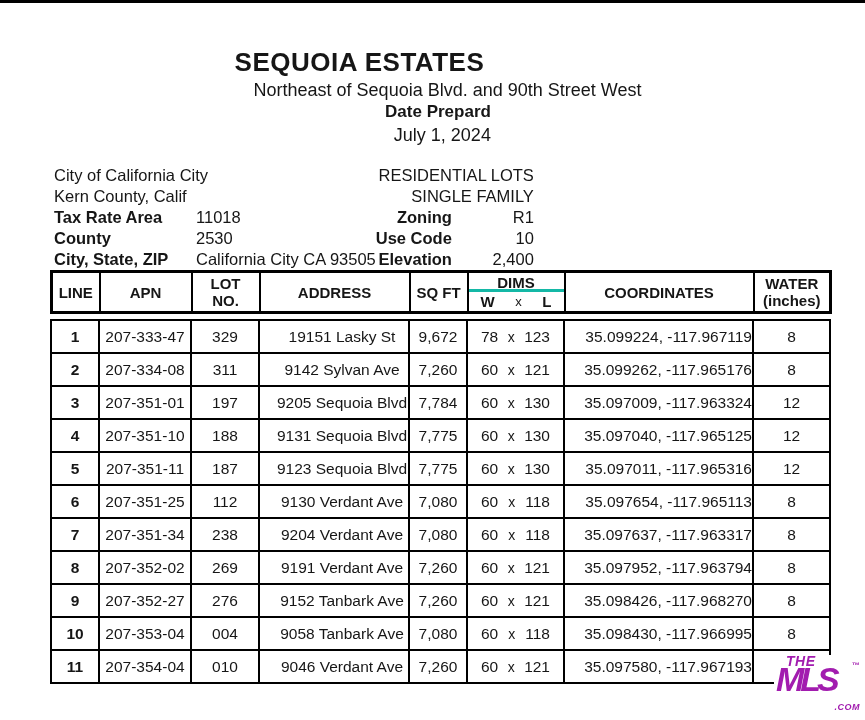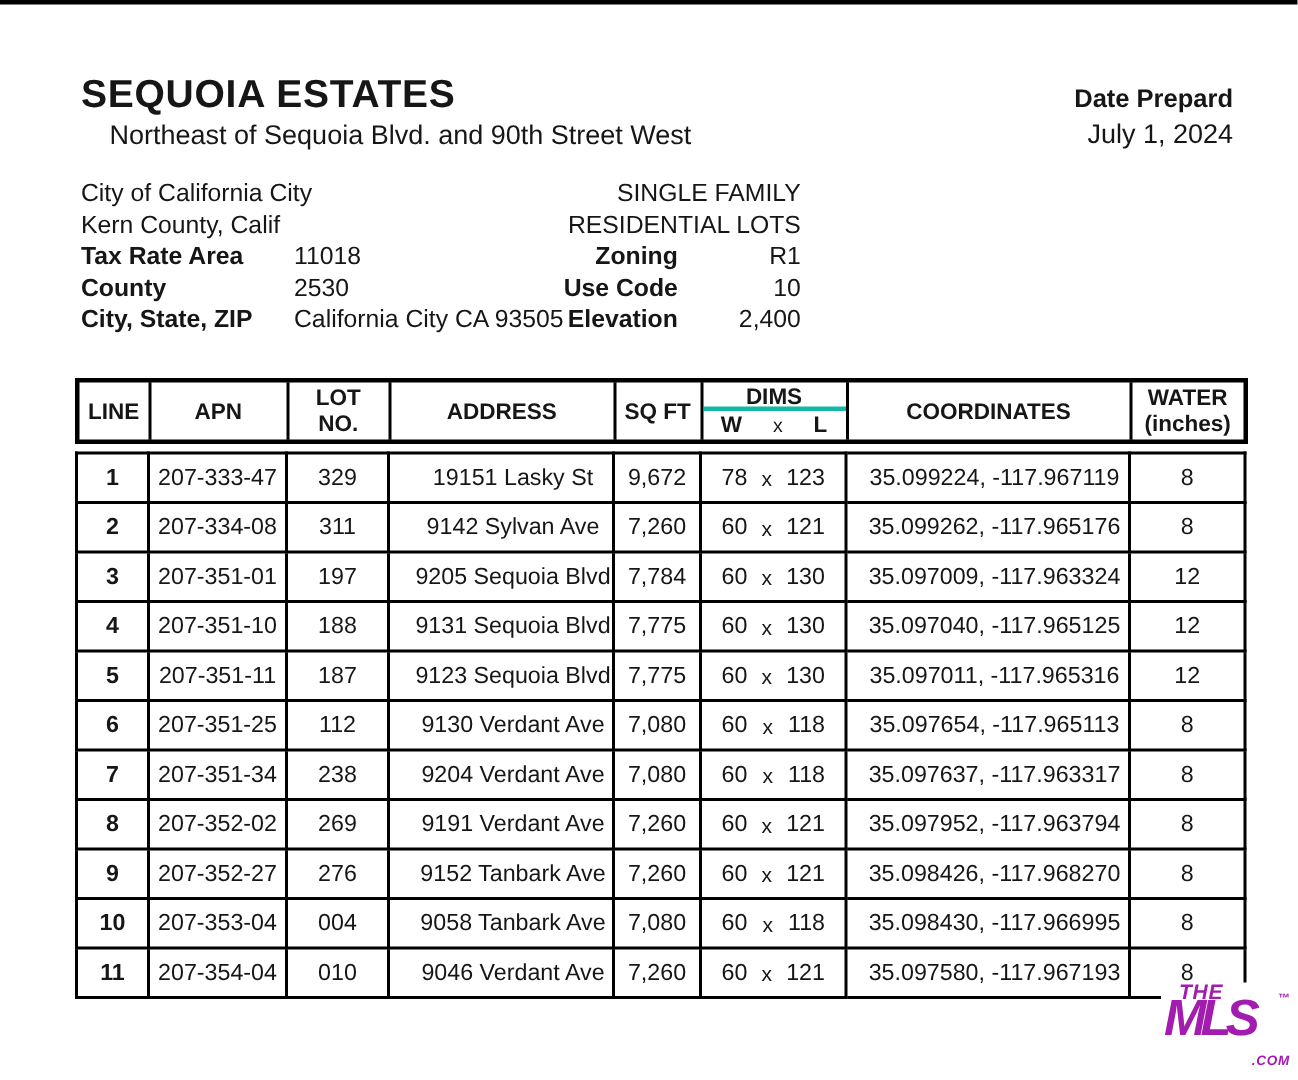"SEQUOIA ESTATES" .header-row { align-items: flex-end -> center; flex-direction: none -> column }
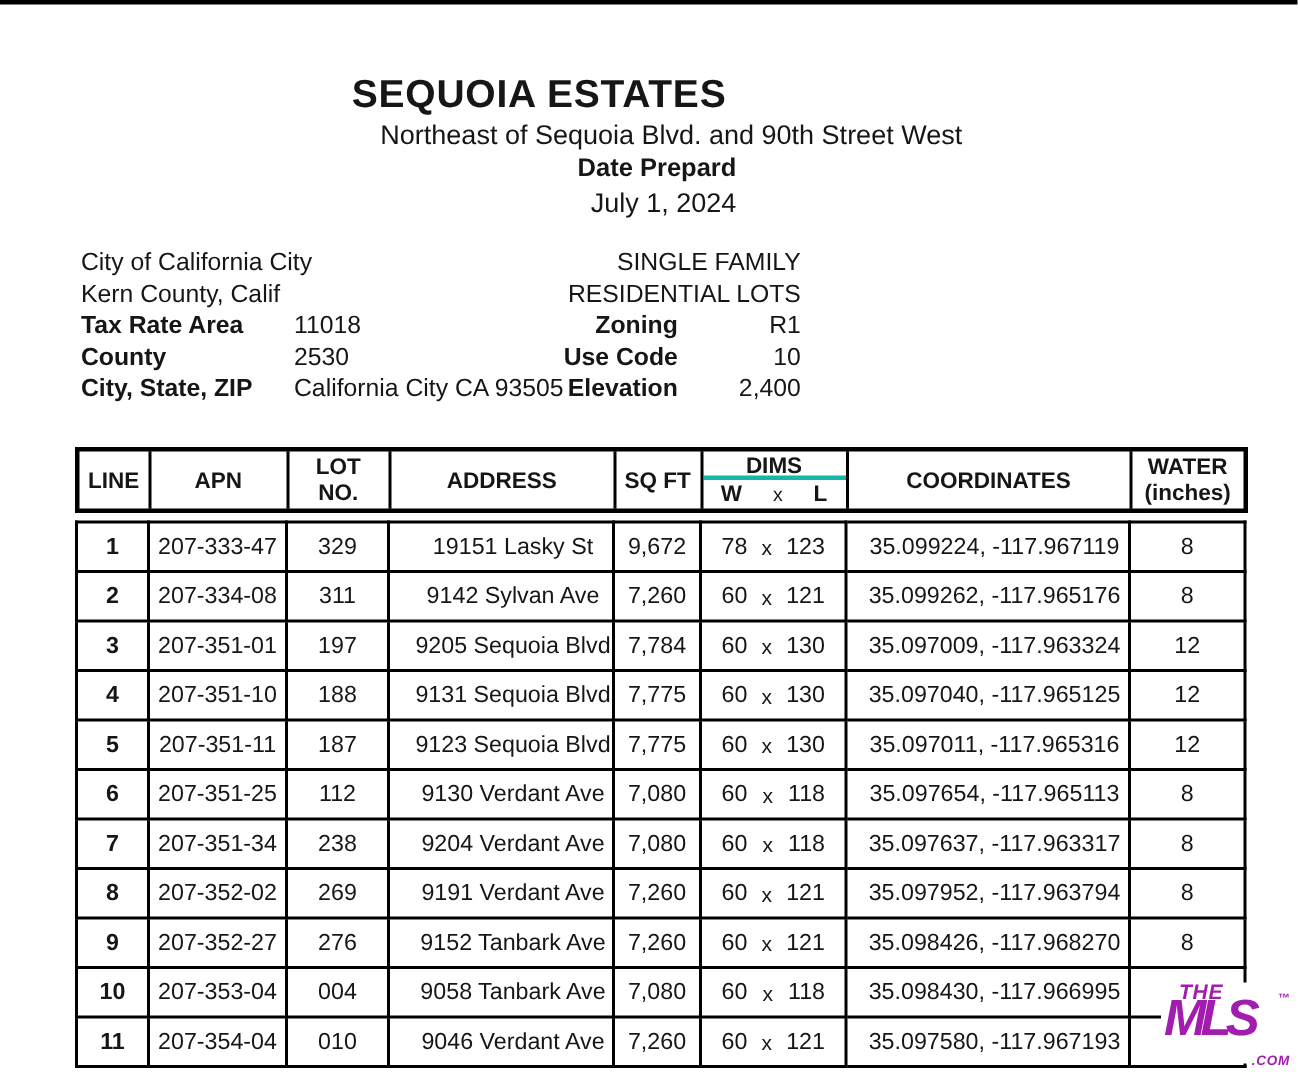"SINGLE FAMILY" div { order: before "RESIDENTIAL LOTS" -> after "RESIDENTIAL LOTS" }
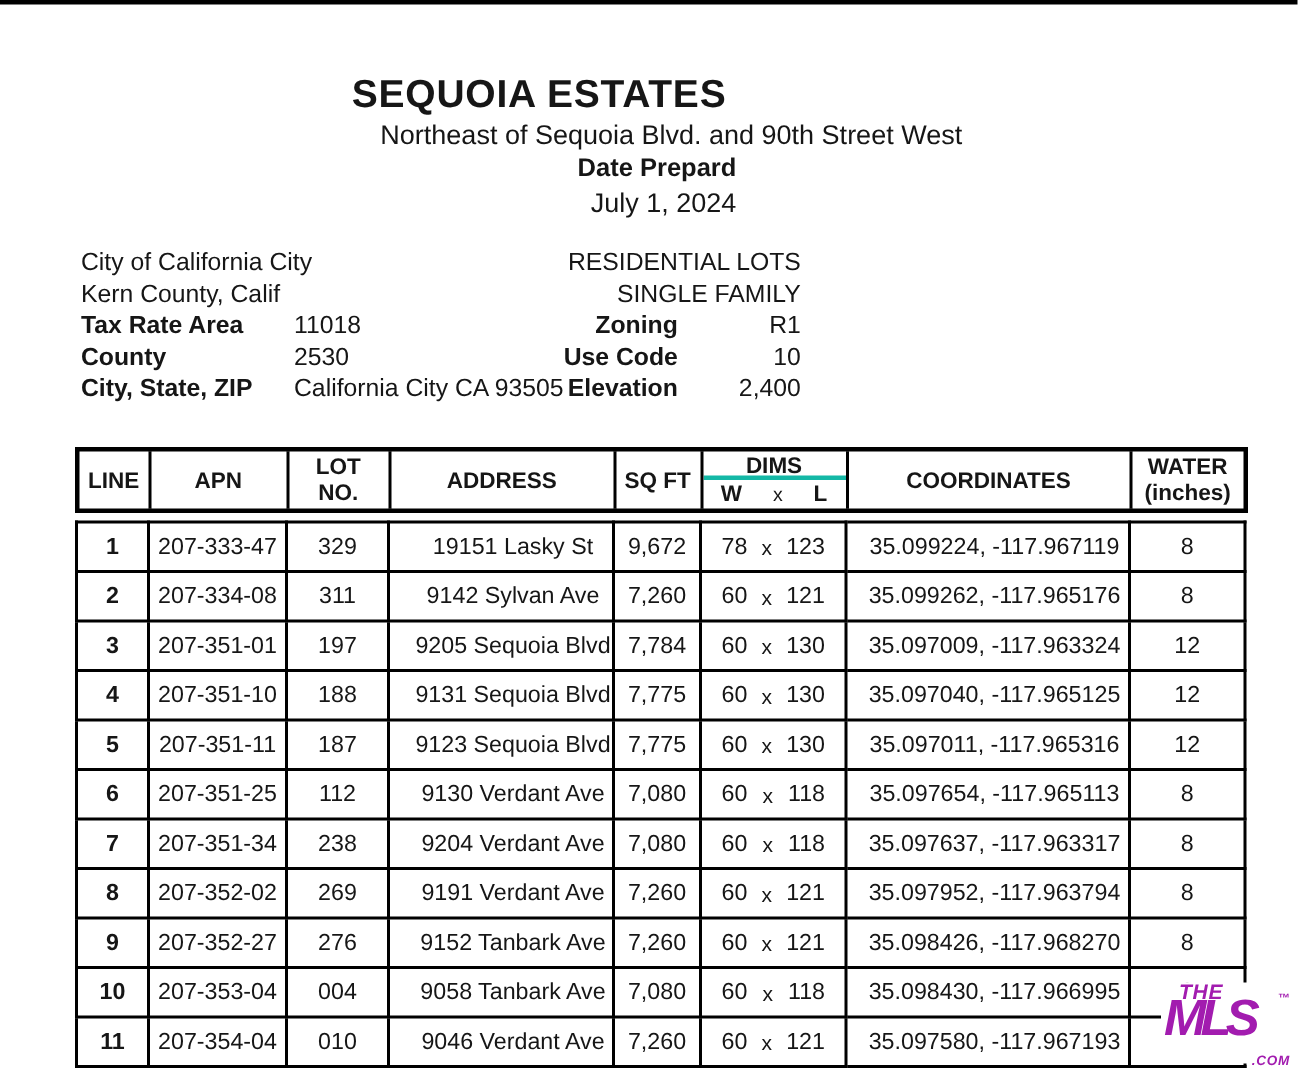"LINE" .table-wrap { margin-top: 28px -> 0 }
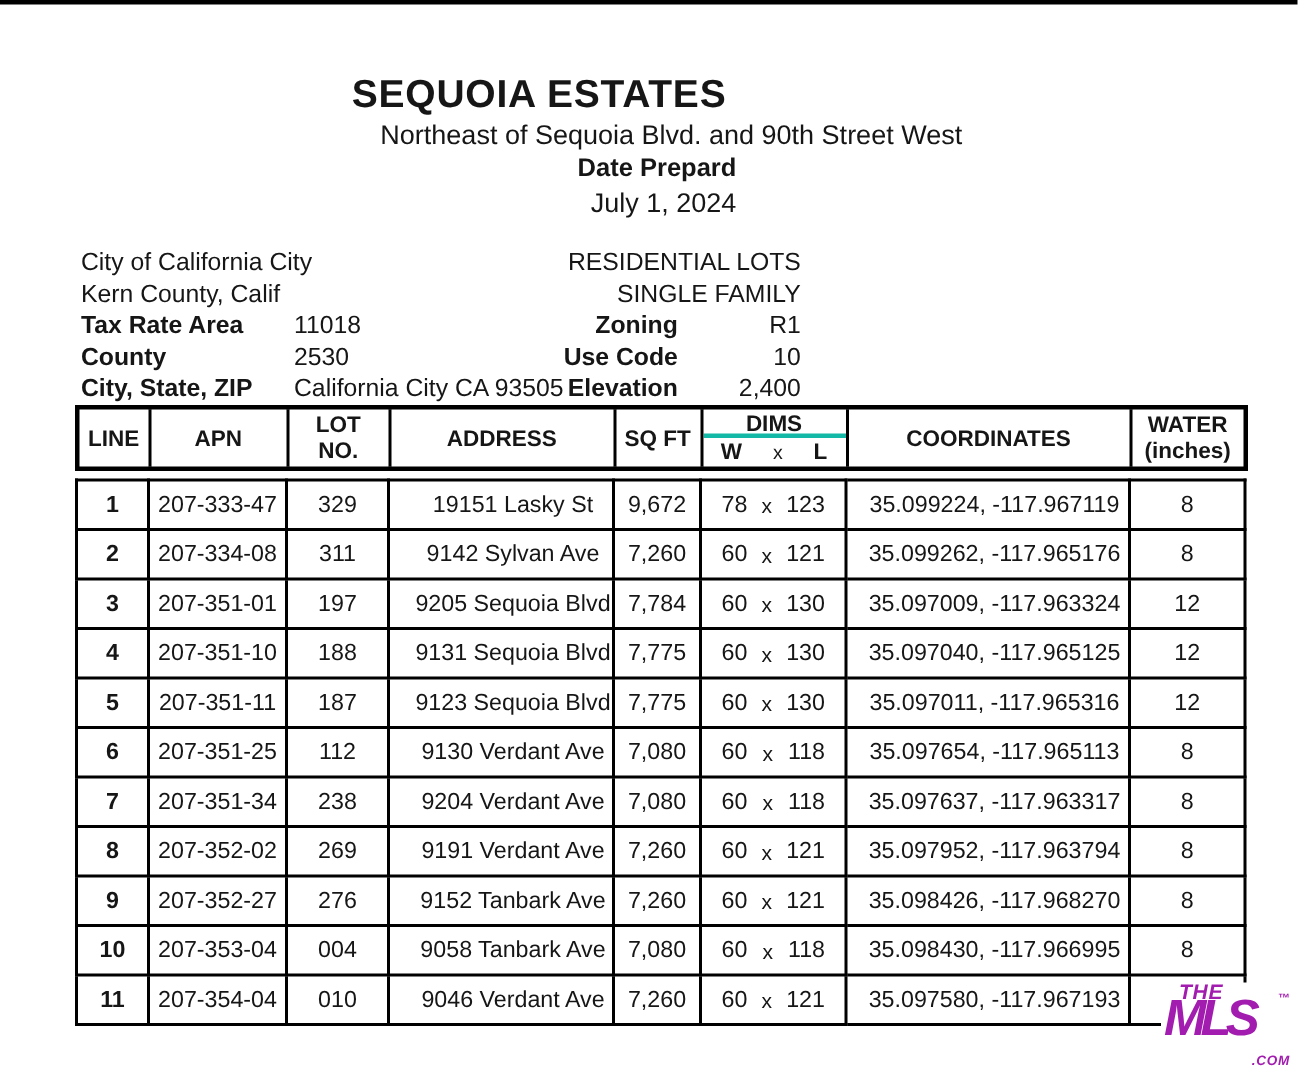"35.099224, -117.967119" td.c-coords { text-align: center -> right }
